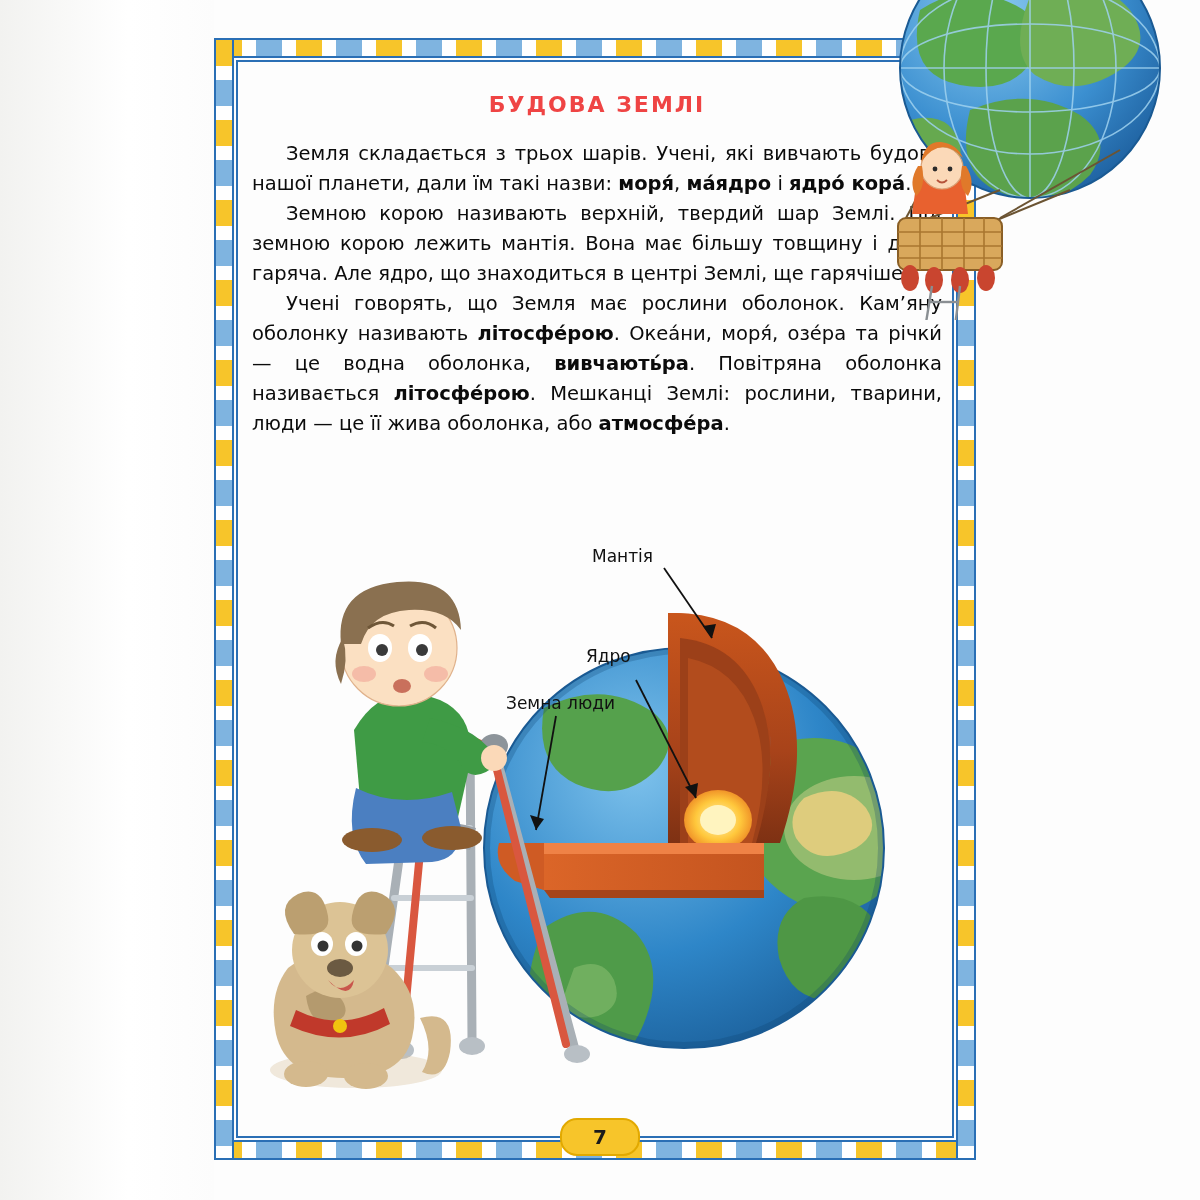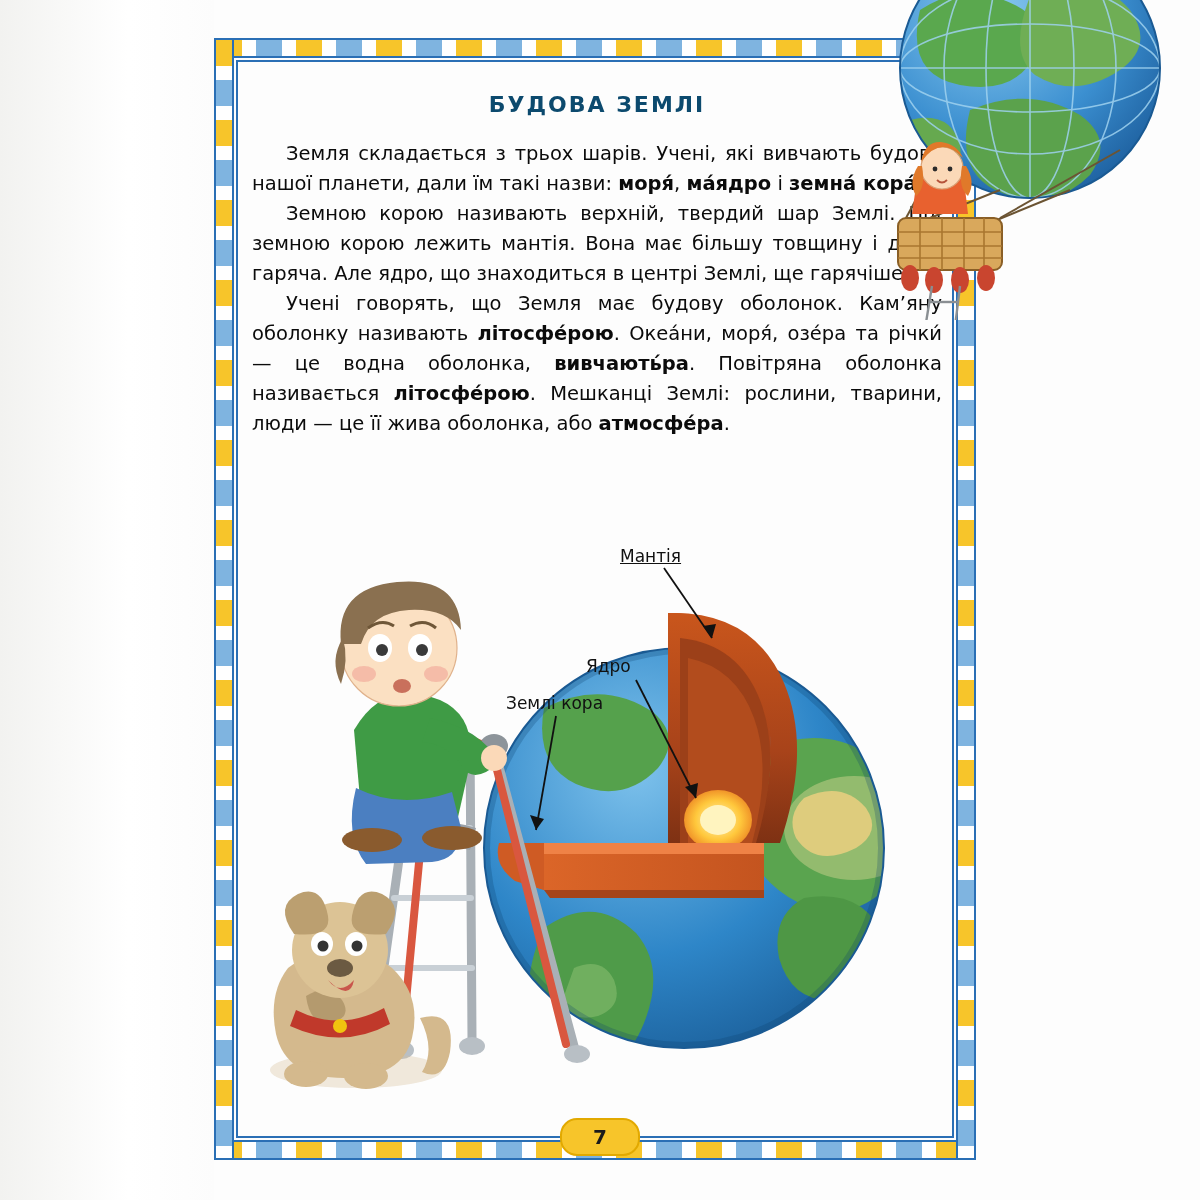"БУДОВА ЗЕМЛІ" .page-title { color: #0c4a6e -> #ef4444 }
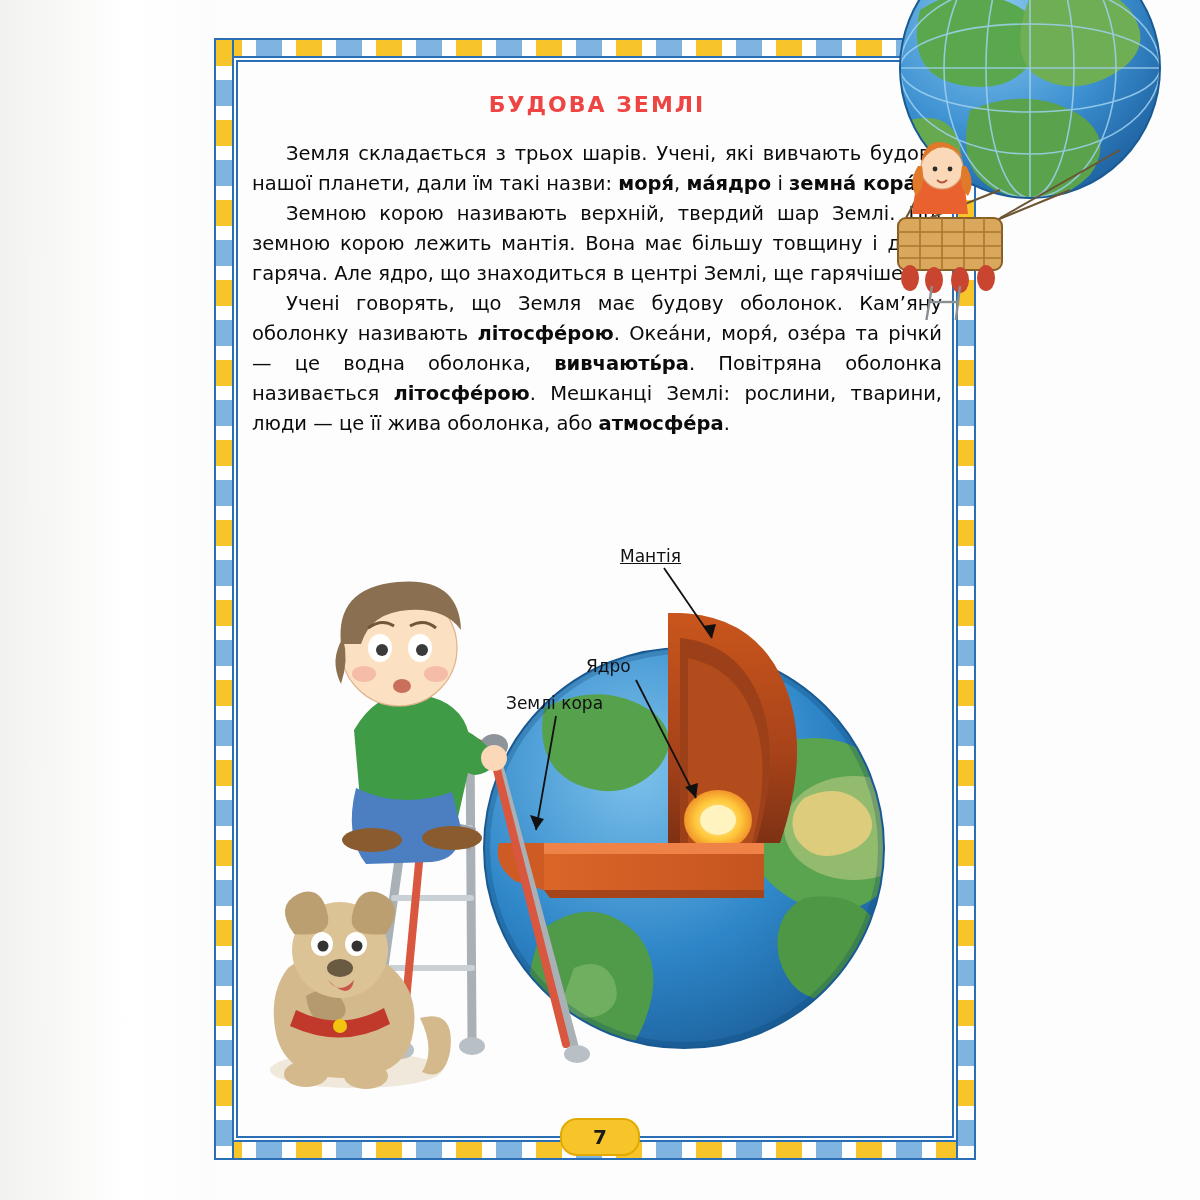"земна́ кора́" b { text: земна́ -> ядро́ }
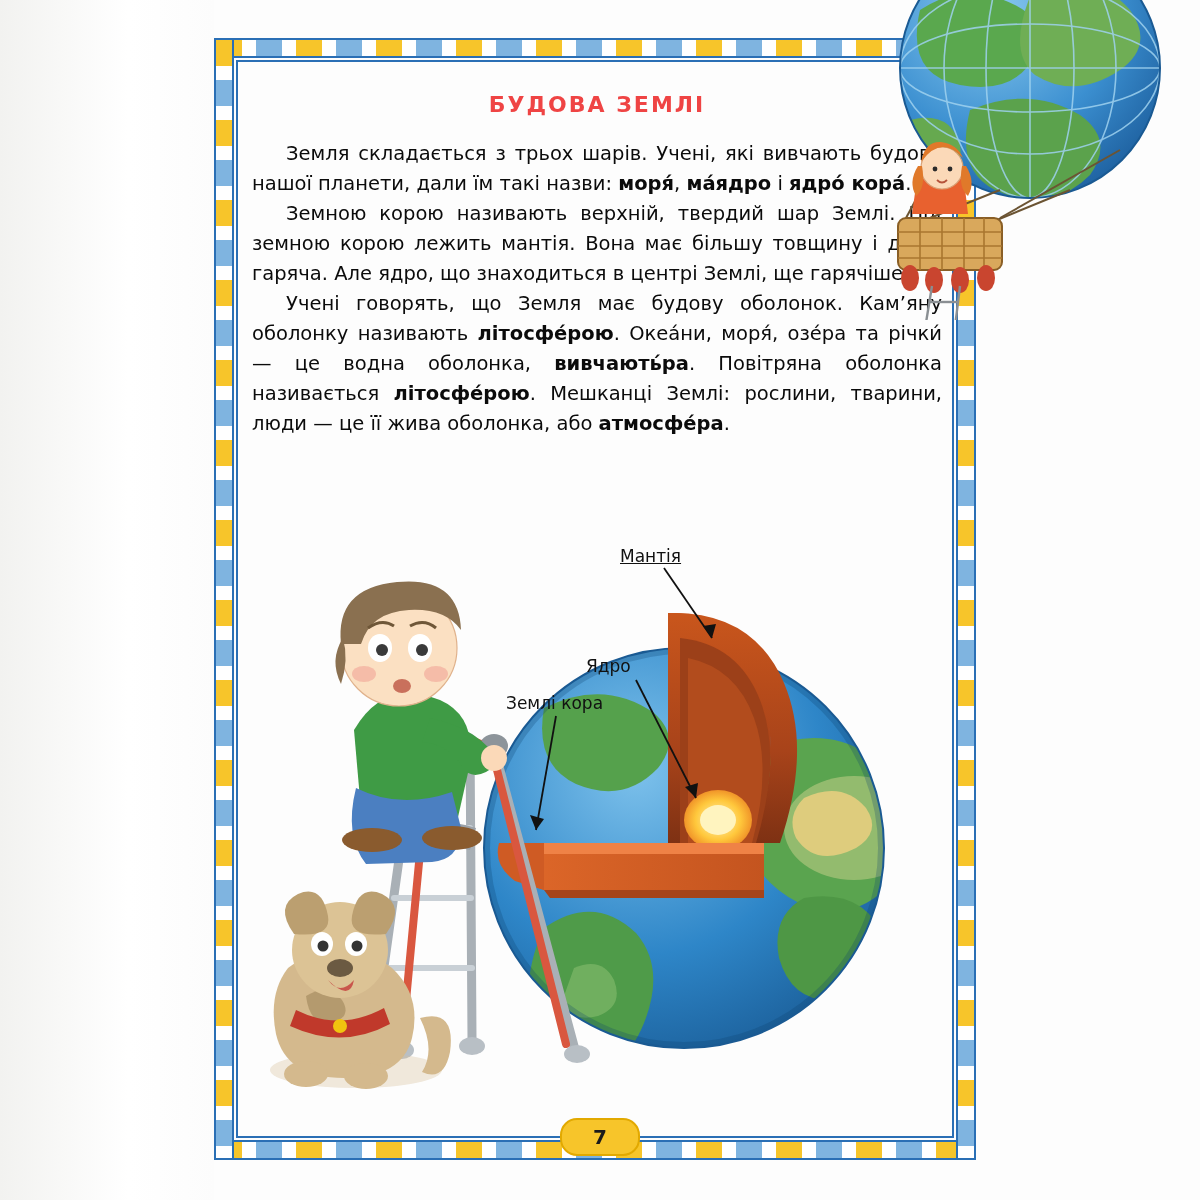"Учені говорять, що Земля має" span { text: будову -> рослини }
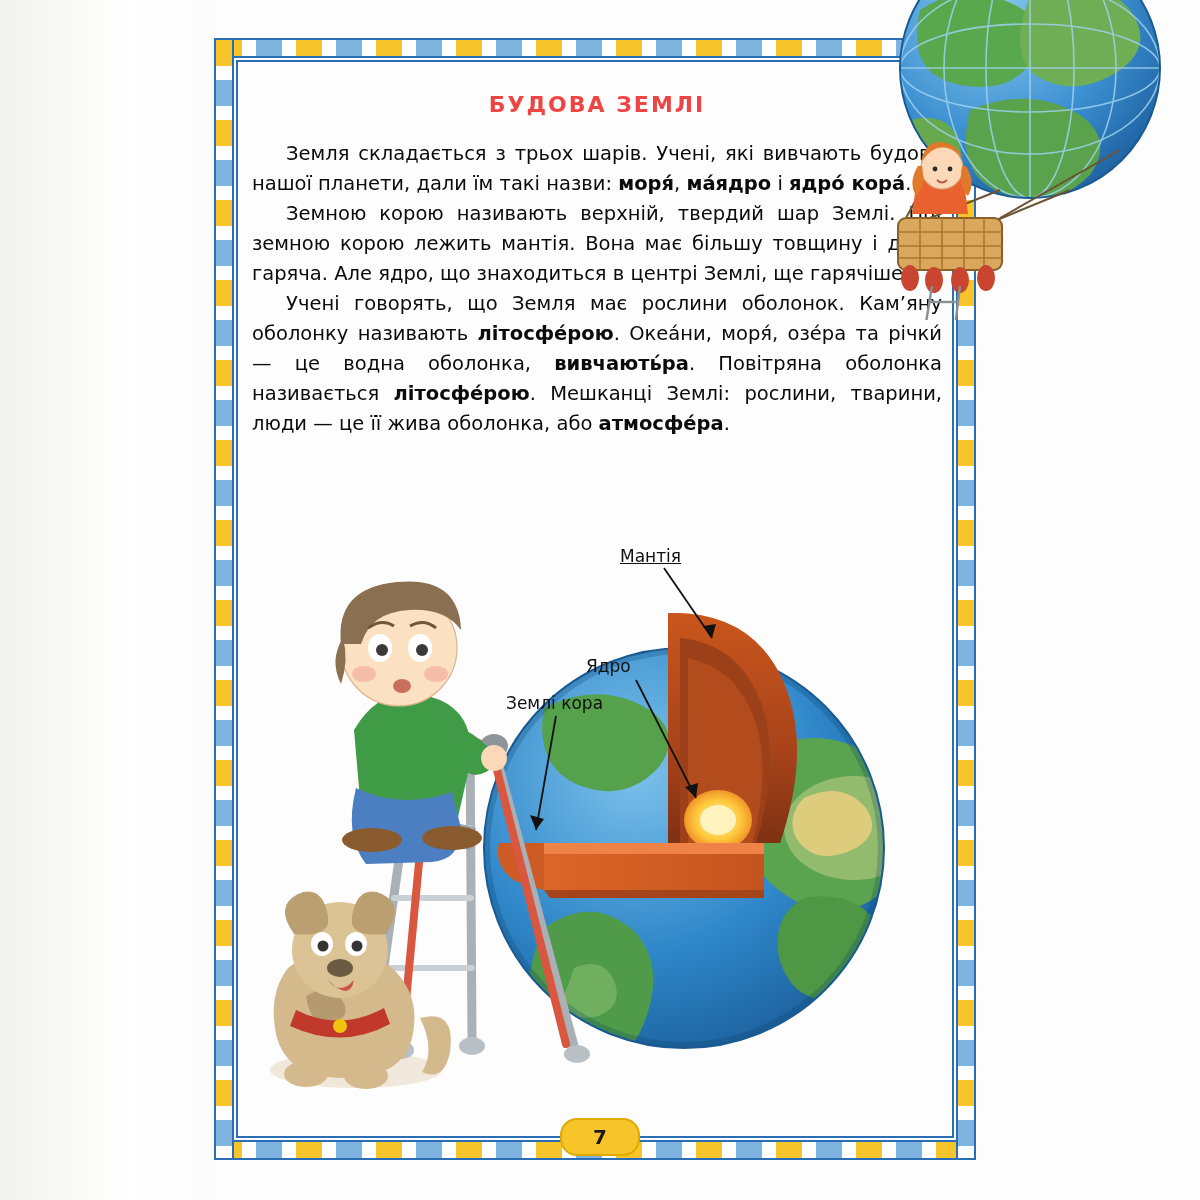"Мантія" .lbl-mantia { left: 376px -> 348px; text-decoration: underline -> none }
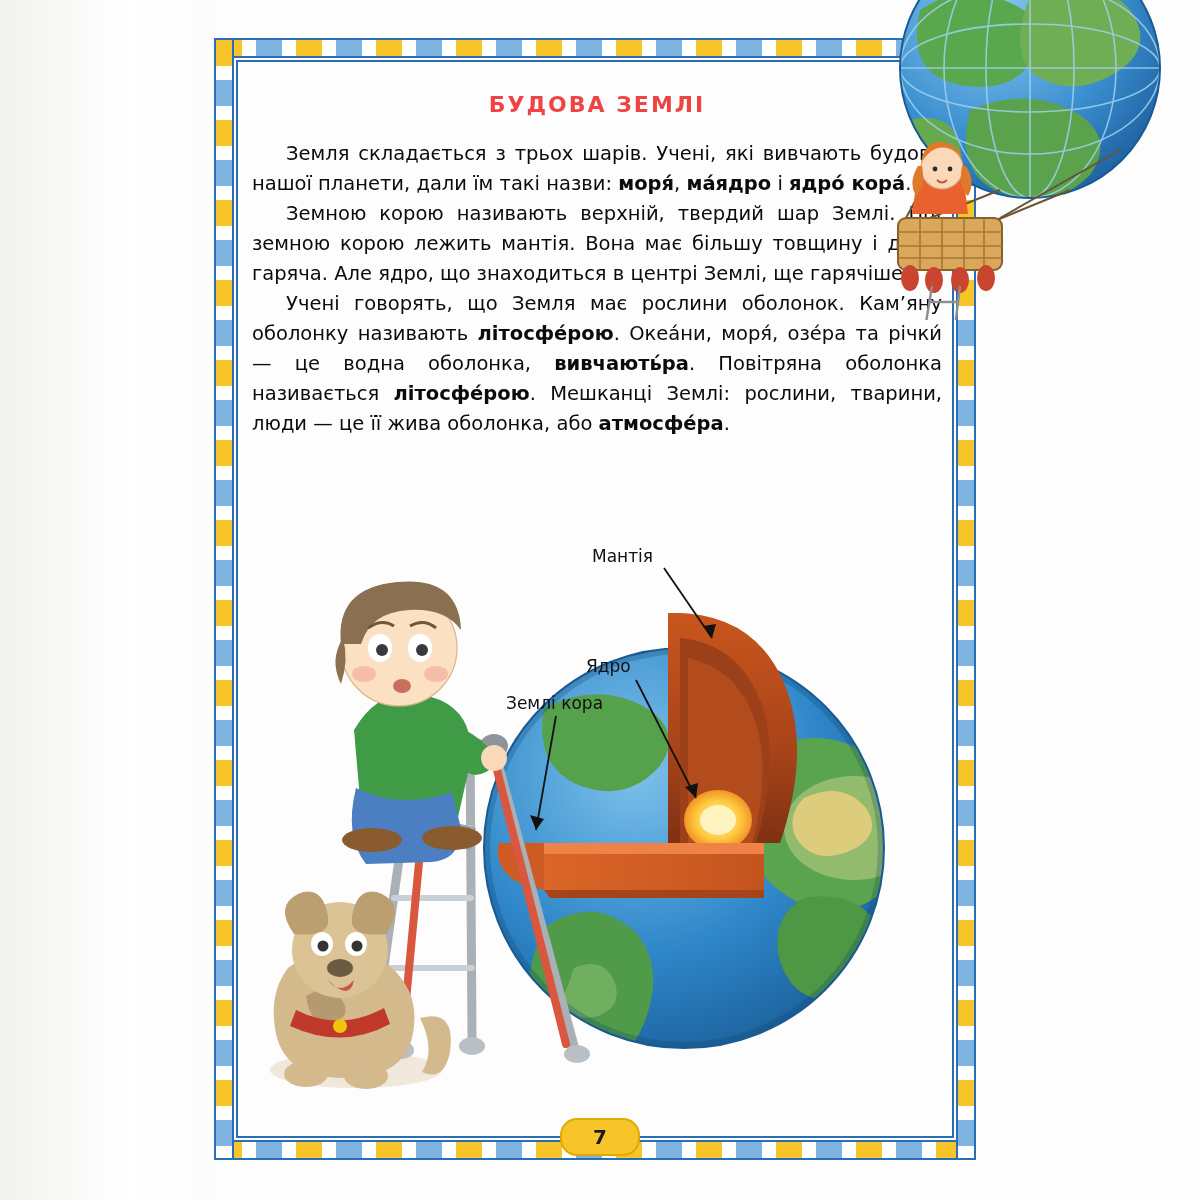"Ядро" .lbl-yadro { top: 158px -> 148px }
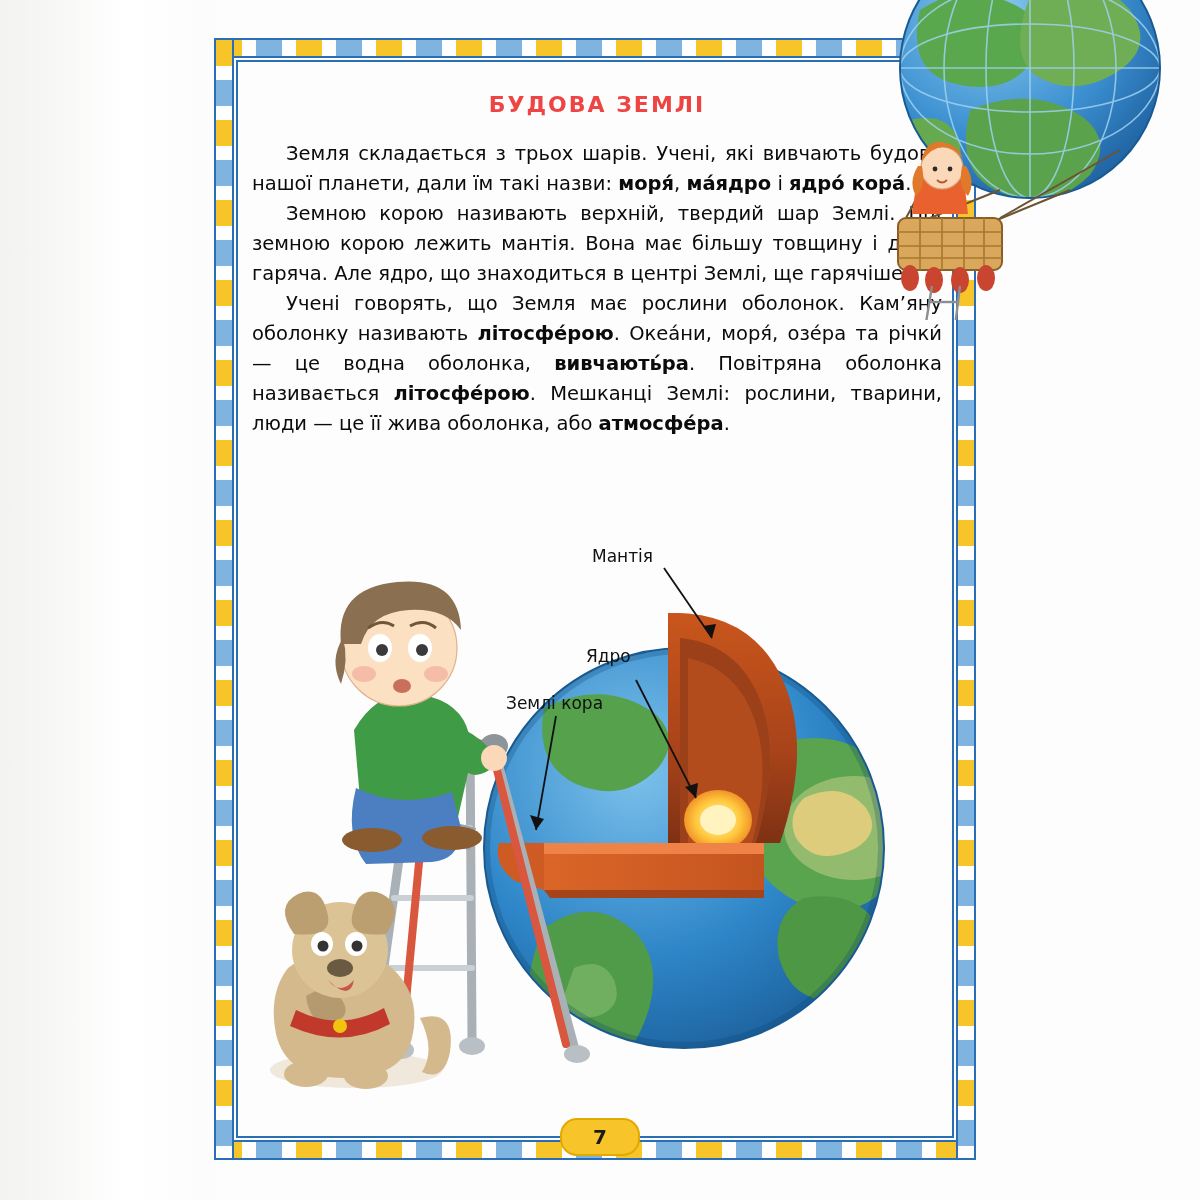"Землі кора" div.label { text: Землі кора -> Земна люди }
